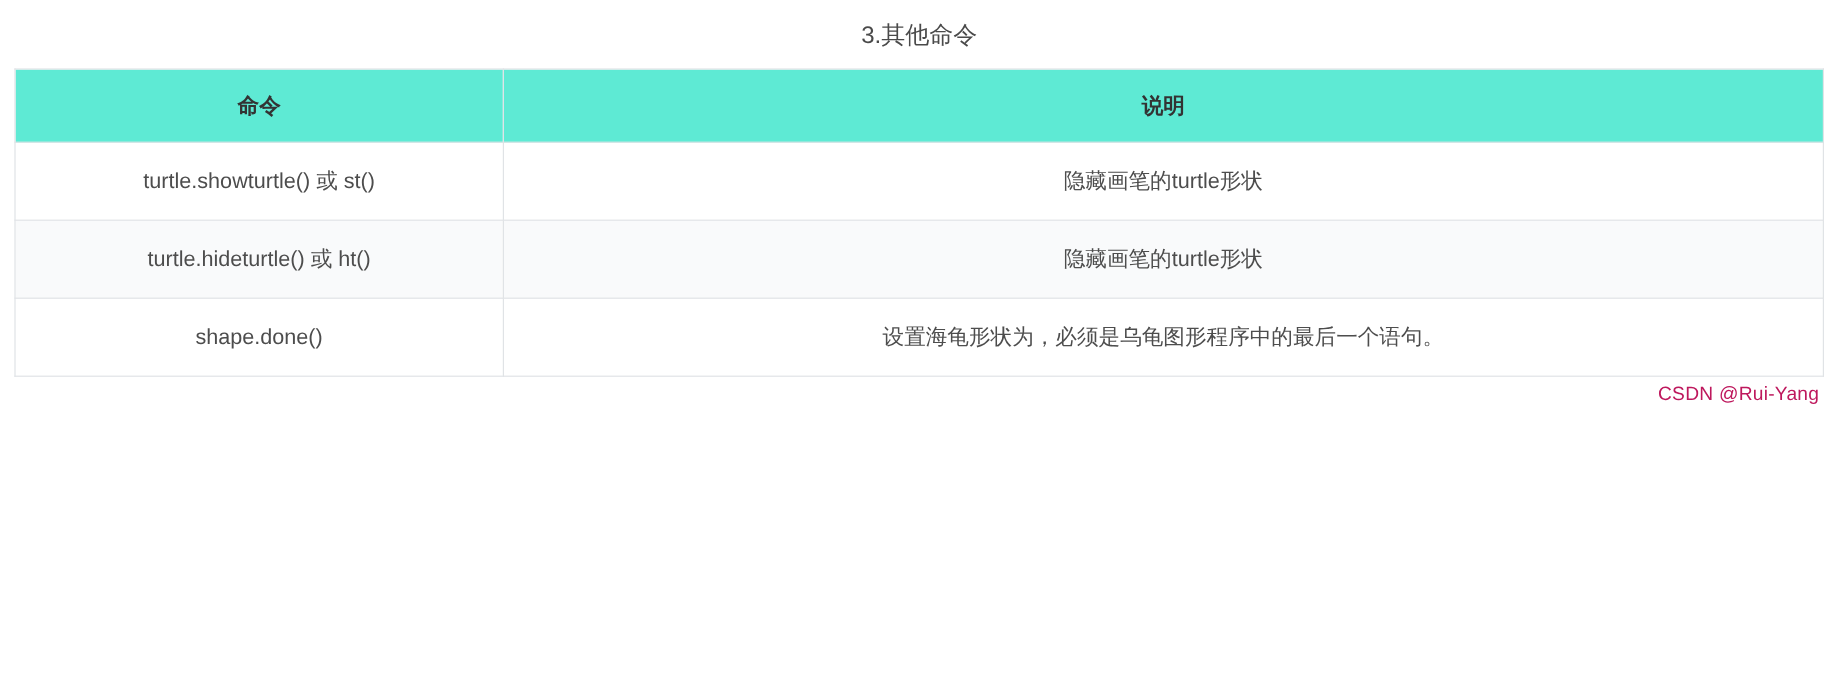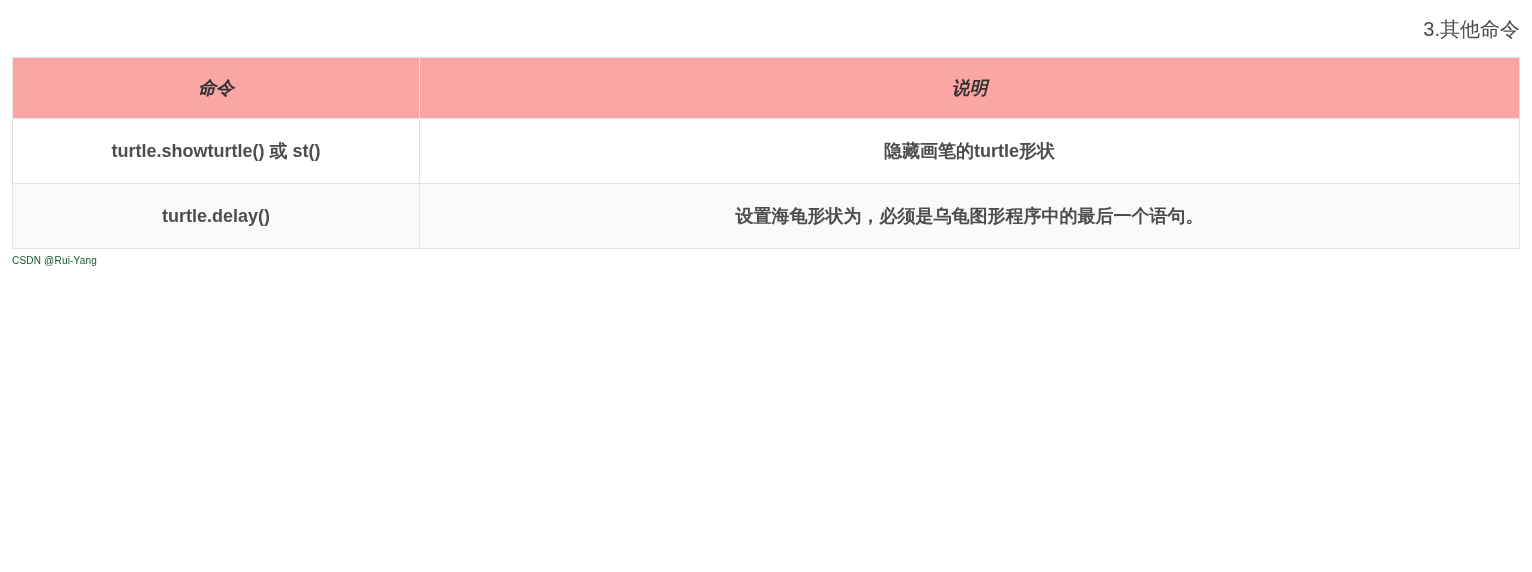"3.其他命令" .title { text-align: right -> center }
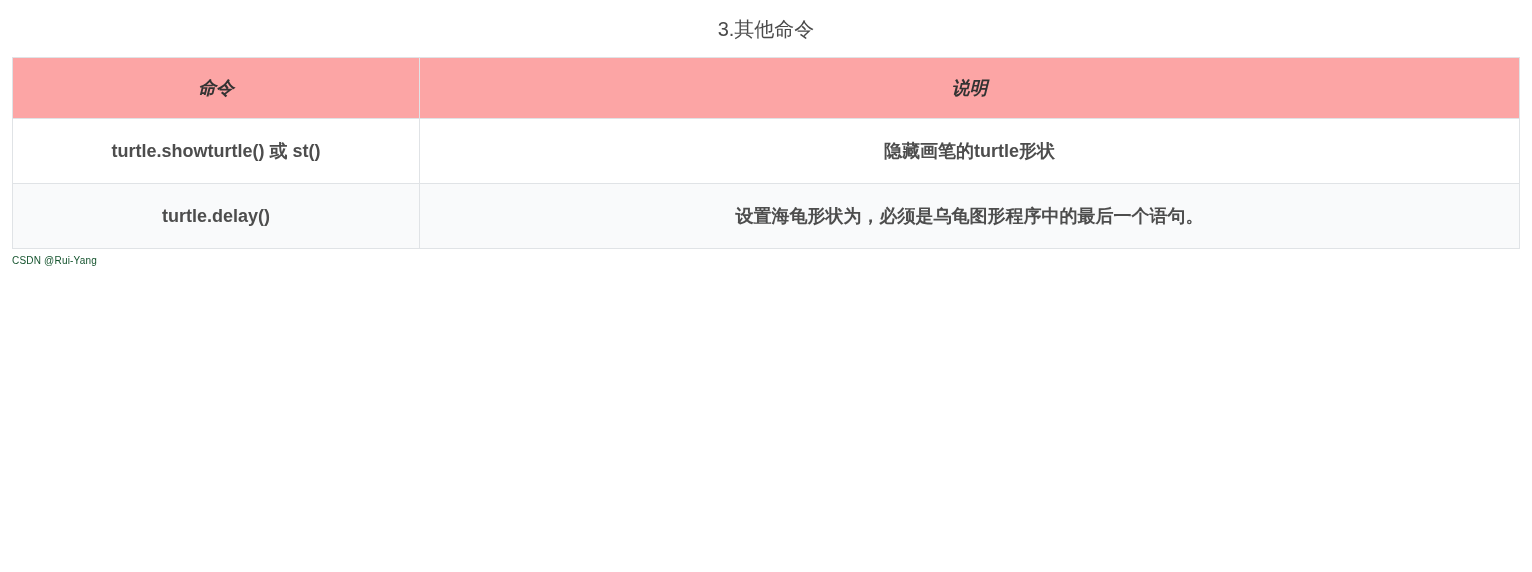"命令" th { background: #fca5a5 -> #5eead4; font-style: italic -> none }
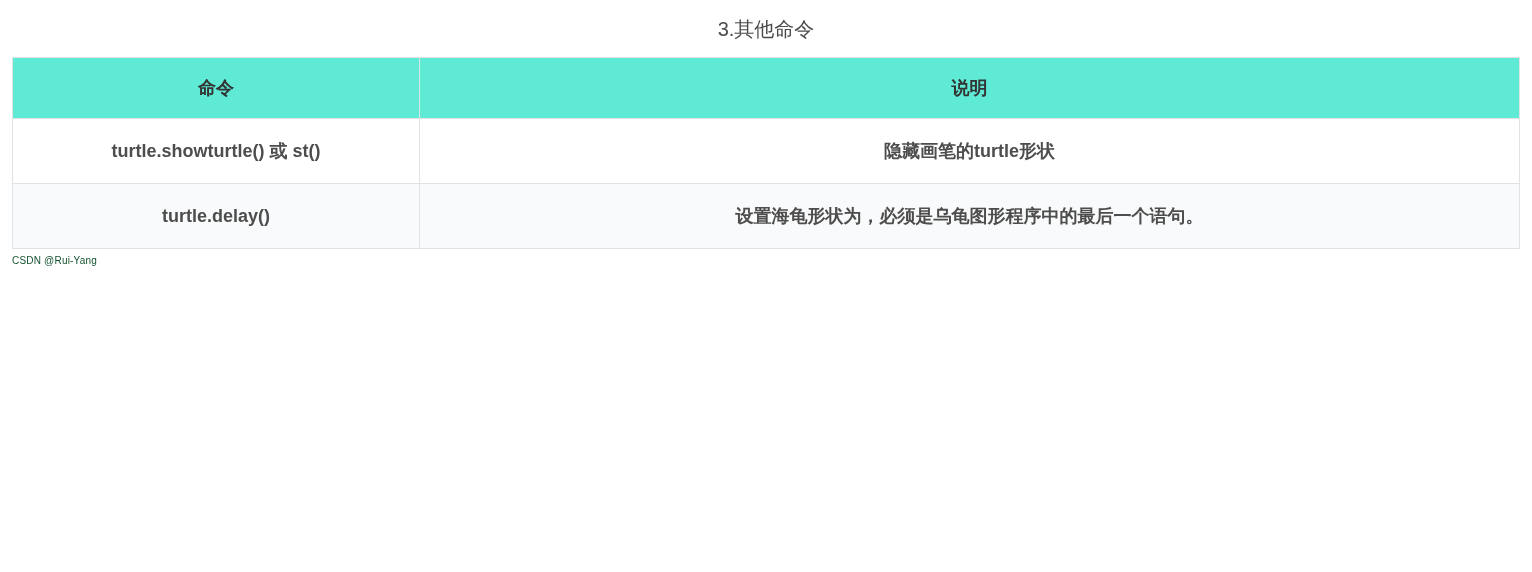"turtle.showturtle() 或 st()" th, td { font-weight: 700 -> 400 }
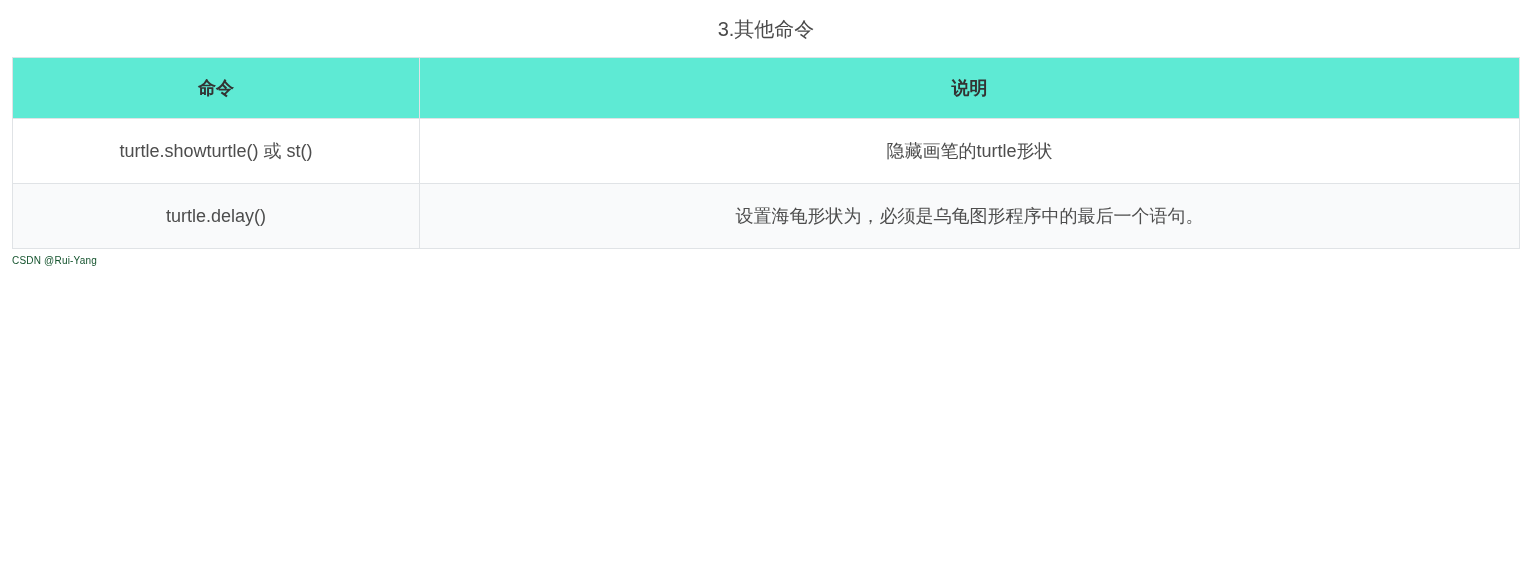"turtle.hideturtle() 或 ht()" tr { html: none -> <tr> <td>turtle.hideturtle() 或 ht()</td> <td>隐藏画笔的turtle形状</td> </tr> }
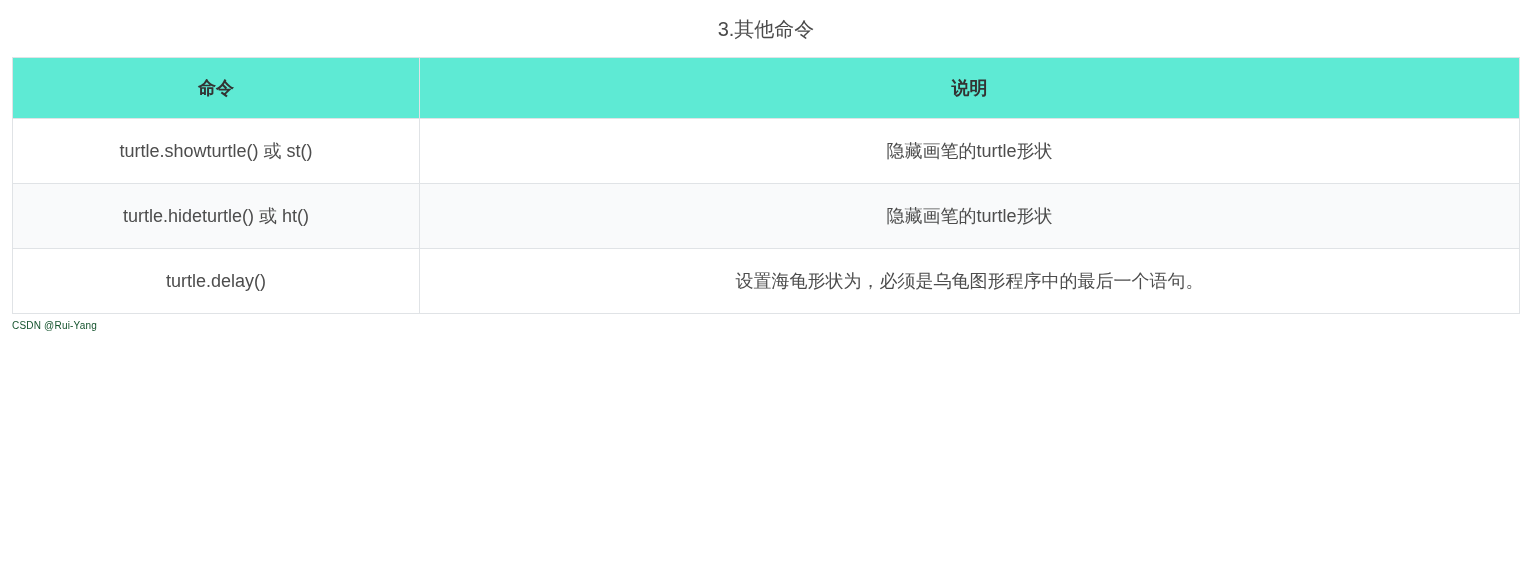"turtle.delay()" td { text: turtle.delay -> shape.done }
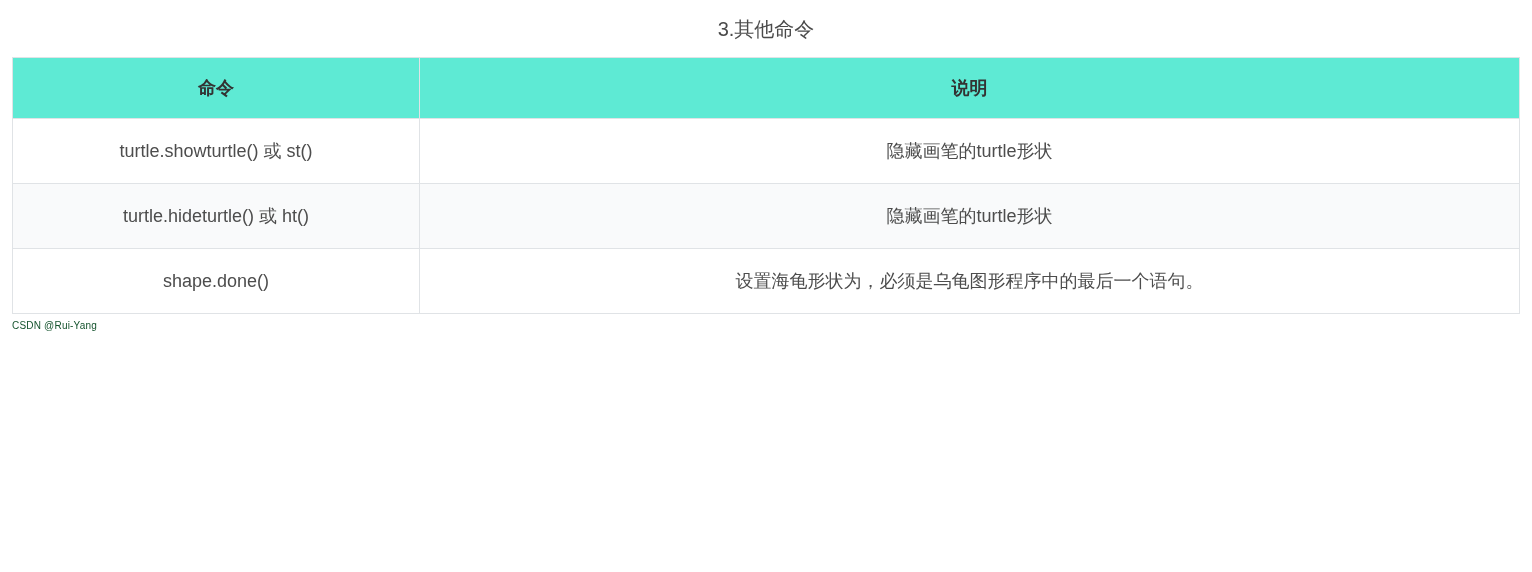"CSDN @Rui-Yang" .watermark { color: #14532d -> #be185d; font-size: 10px -> 16px; text-align: none -> right }
